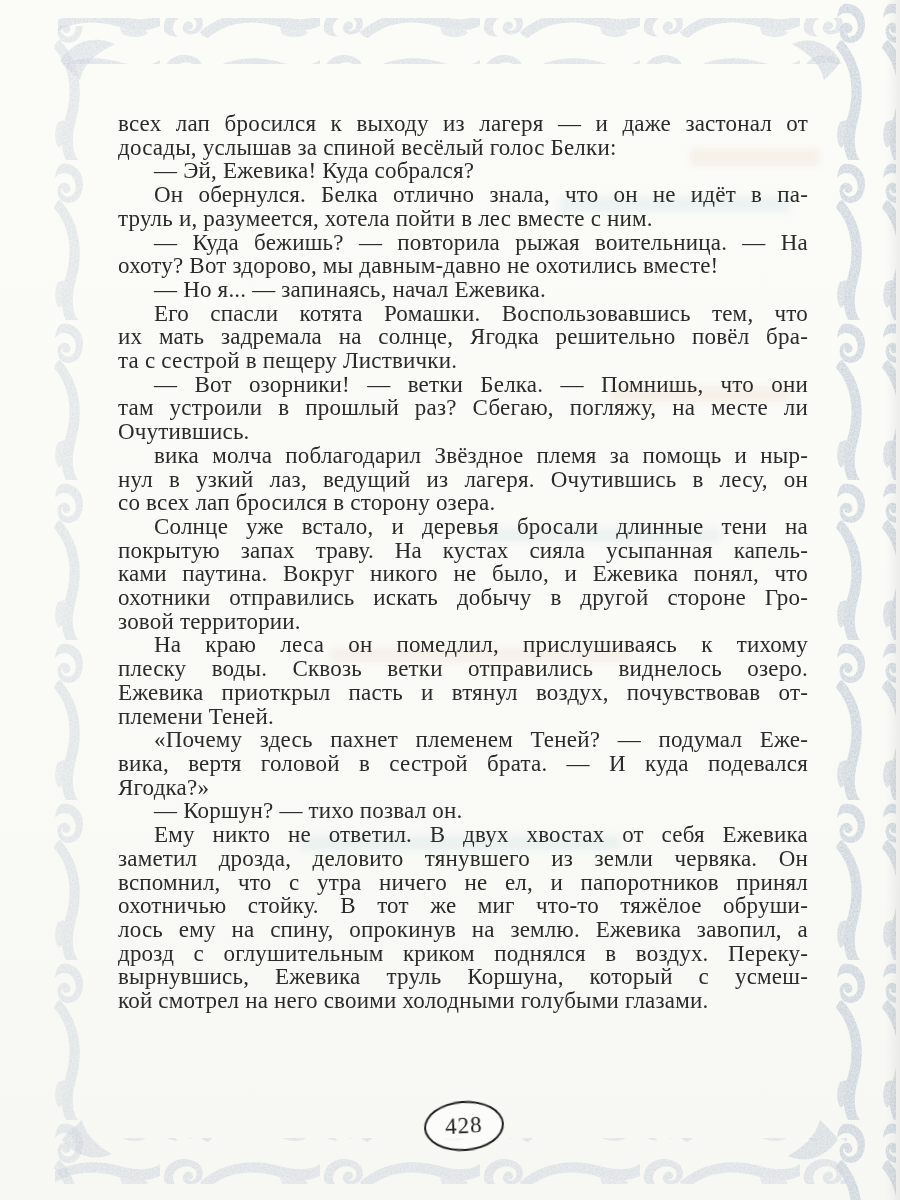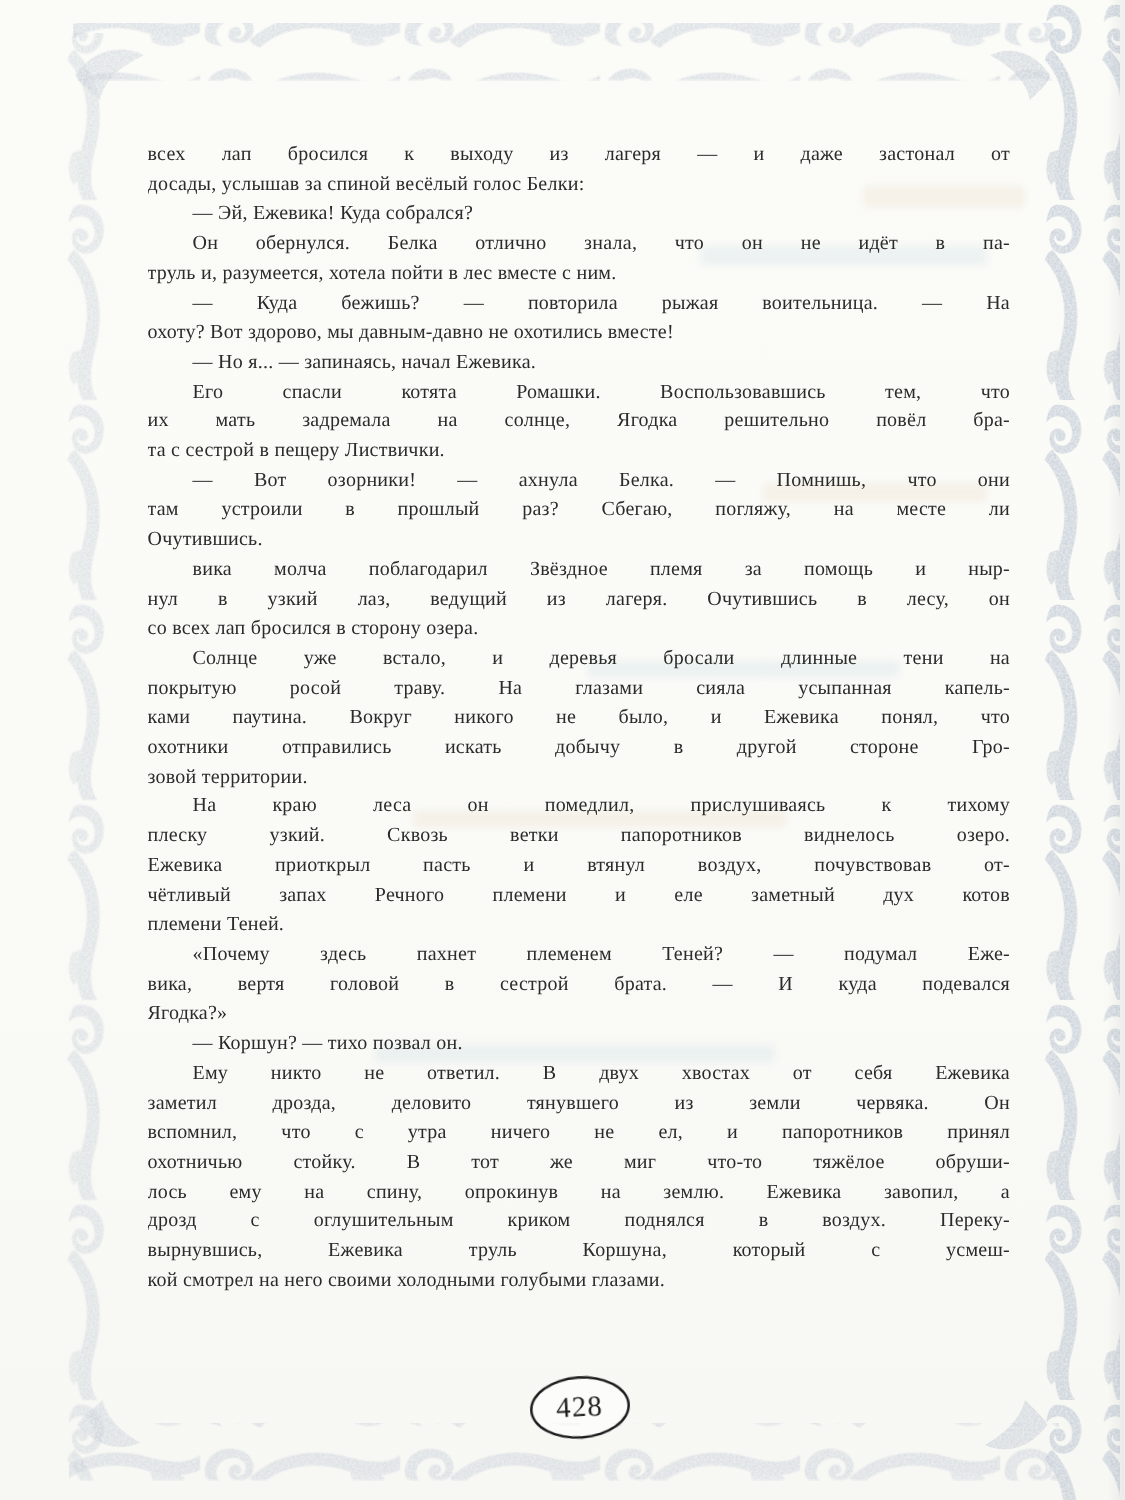"всех лап бросился к выходу" .text-block { font-size: 16px -> 23px }
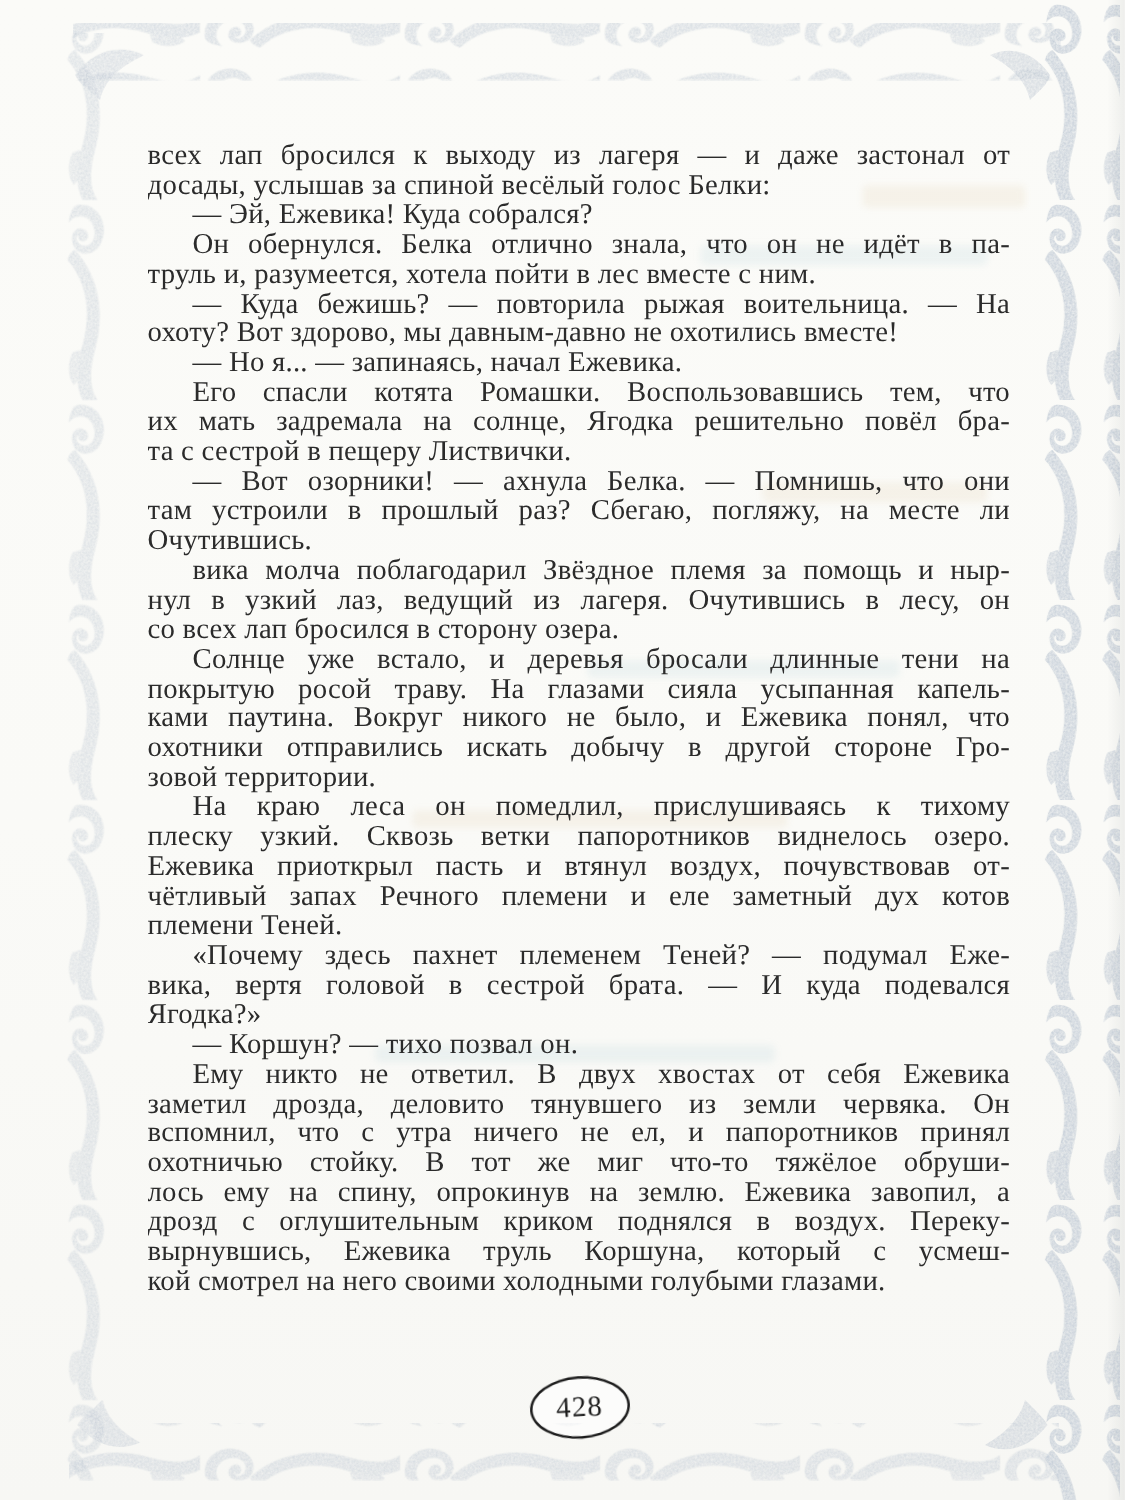"— Вот озорники! — ахнула" div.line { text: ахнула -> ветки }
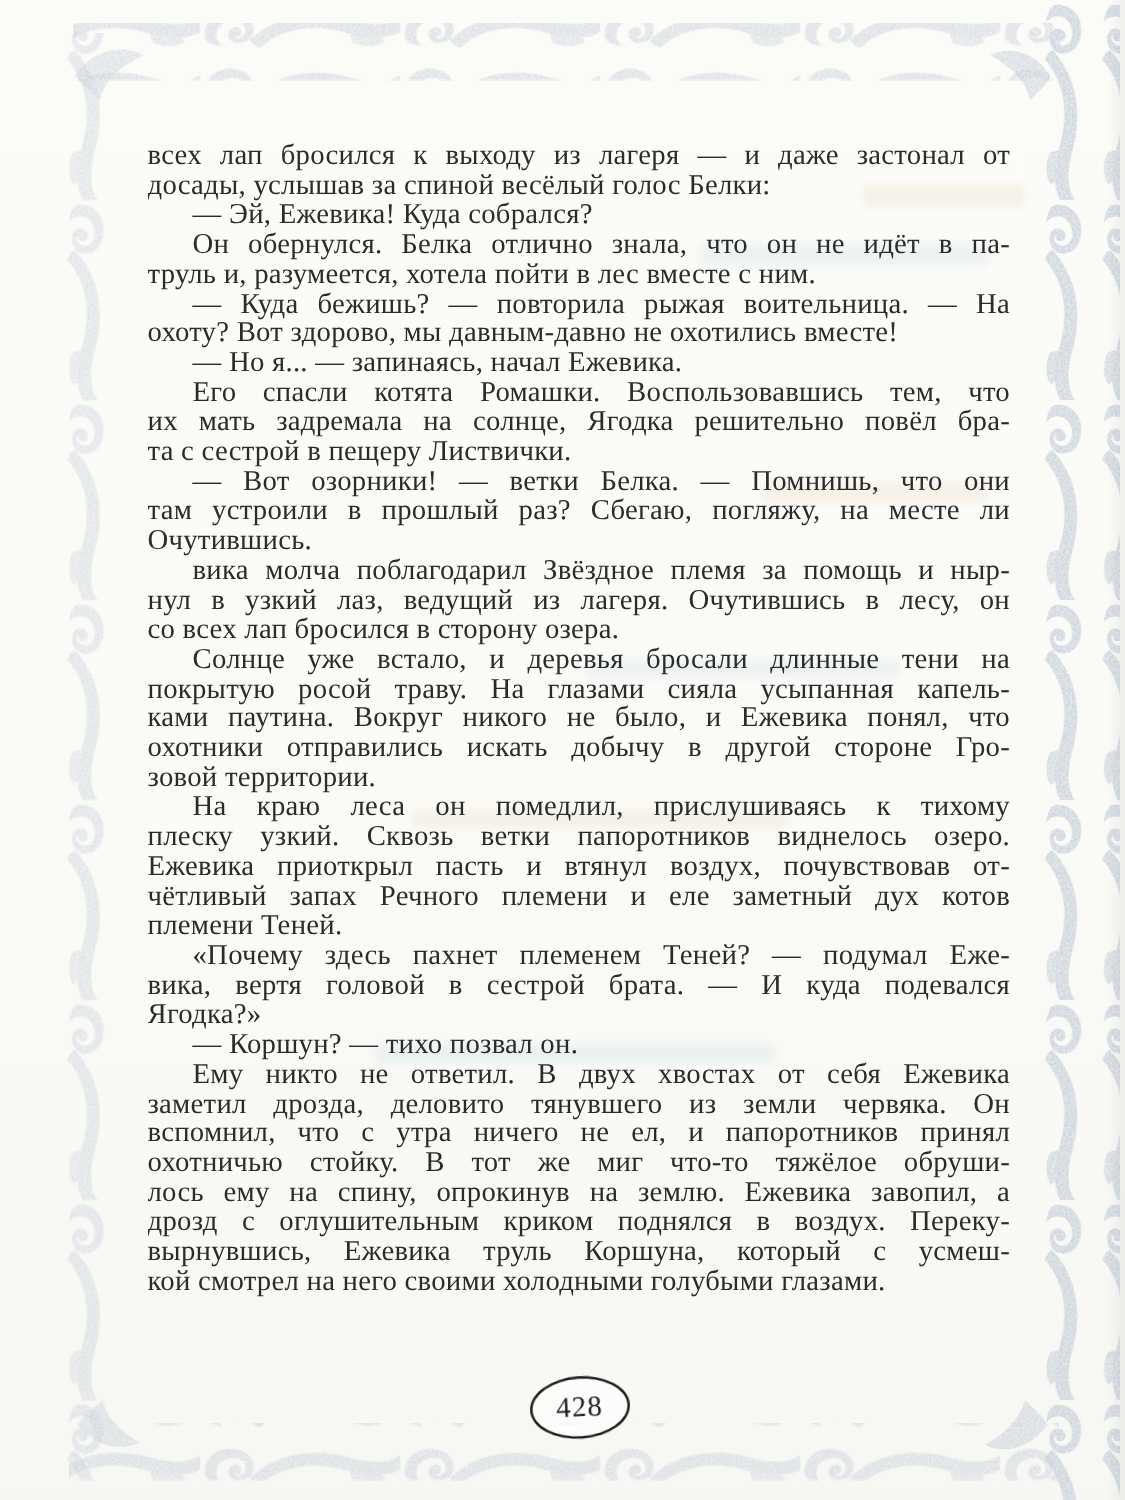"покрытую росой траву. На глазами" div.line { text: росой траву. На глазами -> запах траву. На кустах }
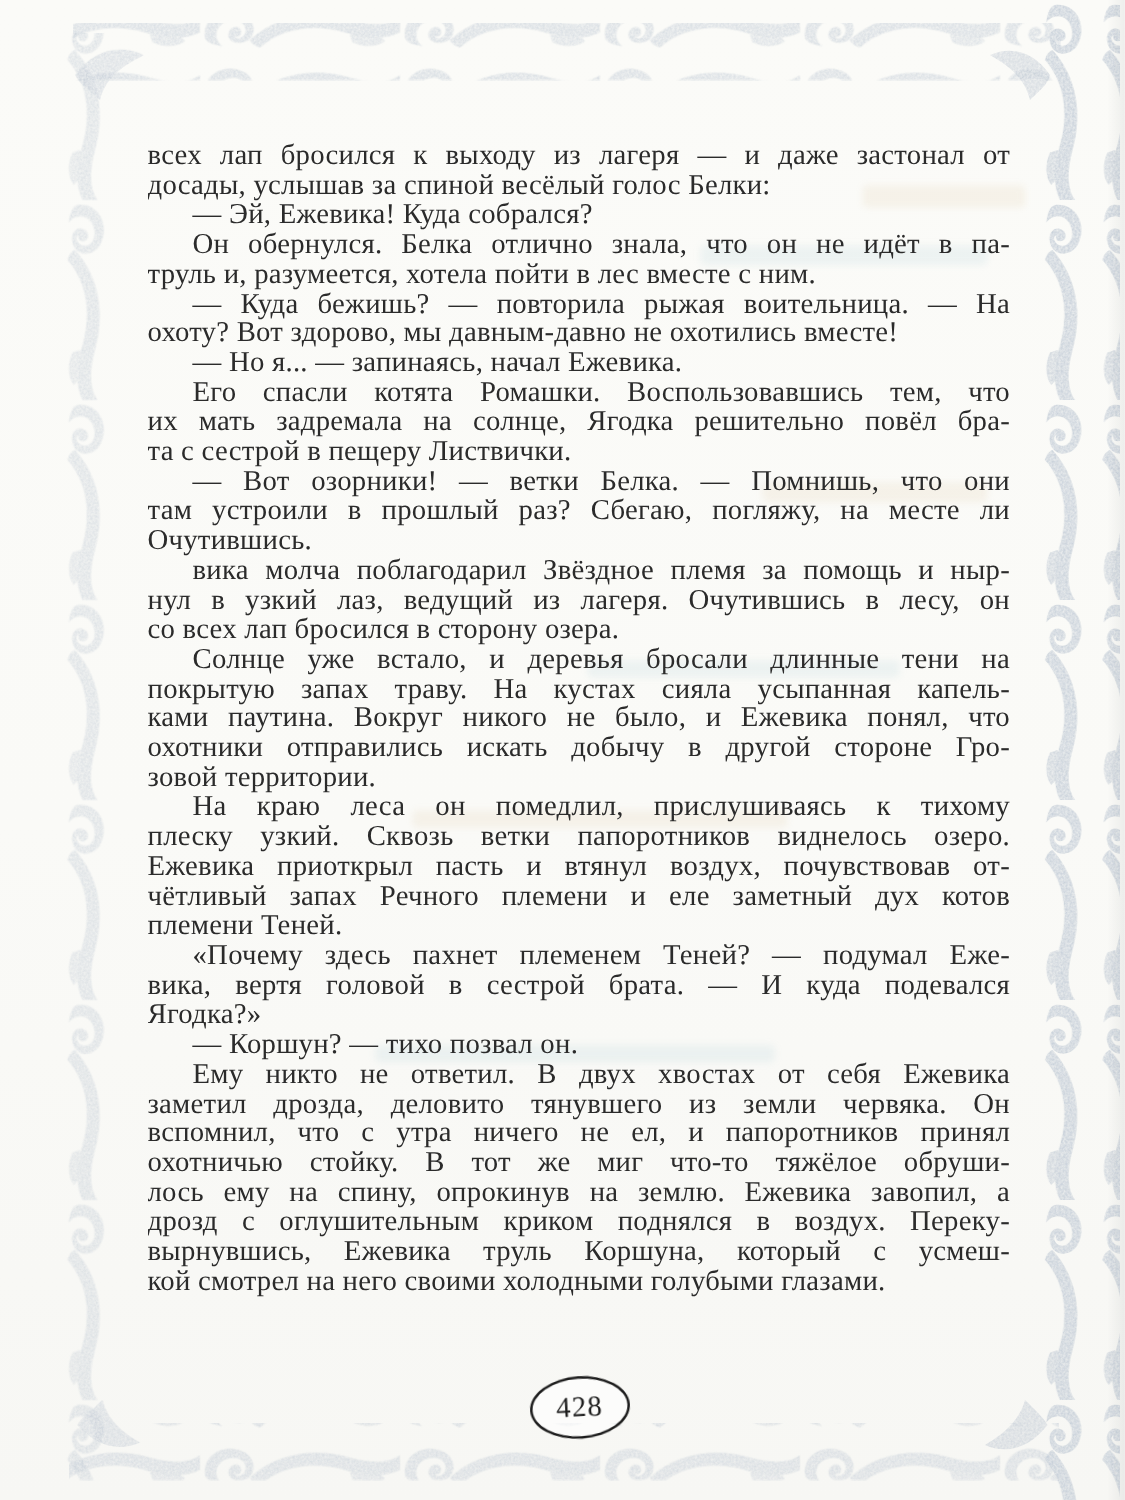"плеску узкий. Сквозь ветки папоротников" div.line { text: узкий. Сквозь ветки папоротников -> воды. Сквозь ветки отправились }
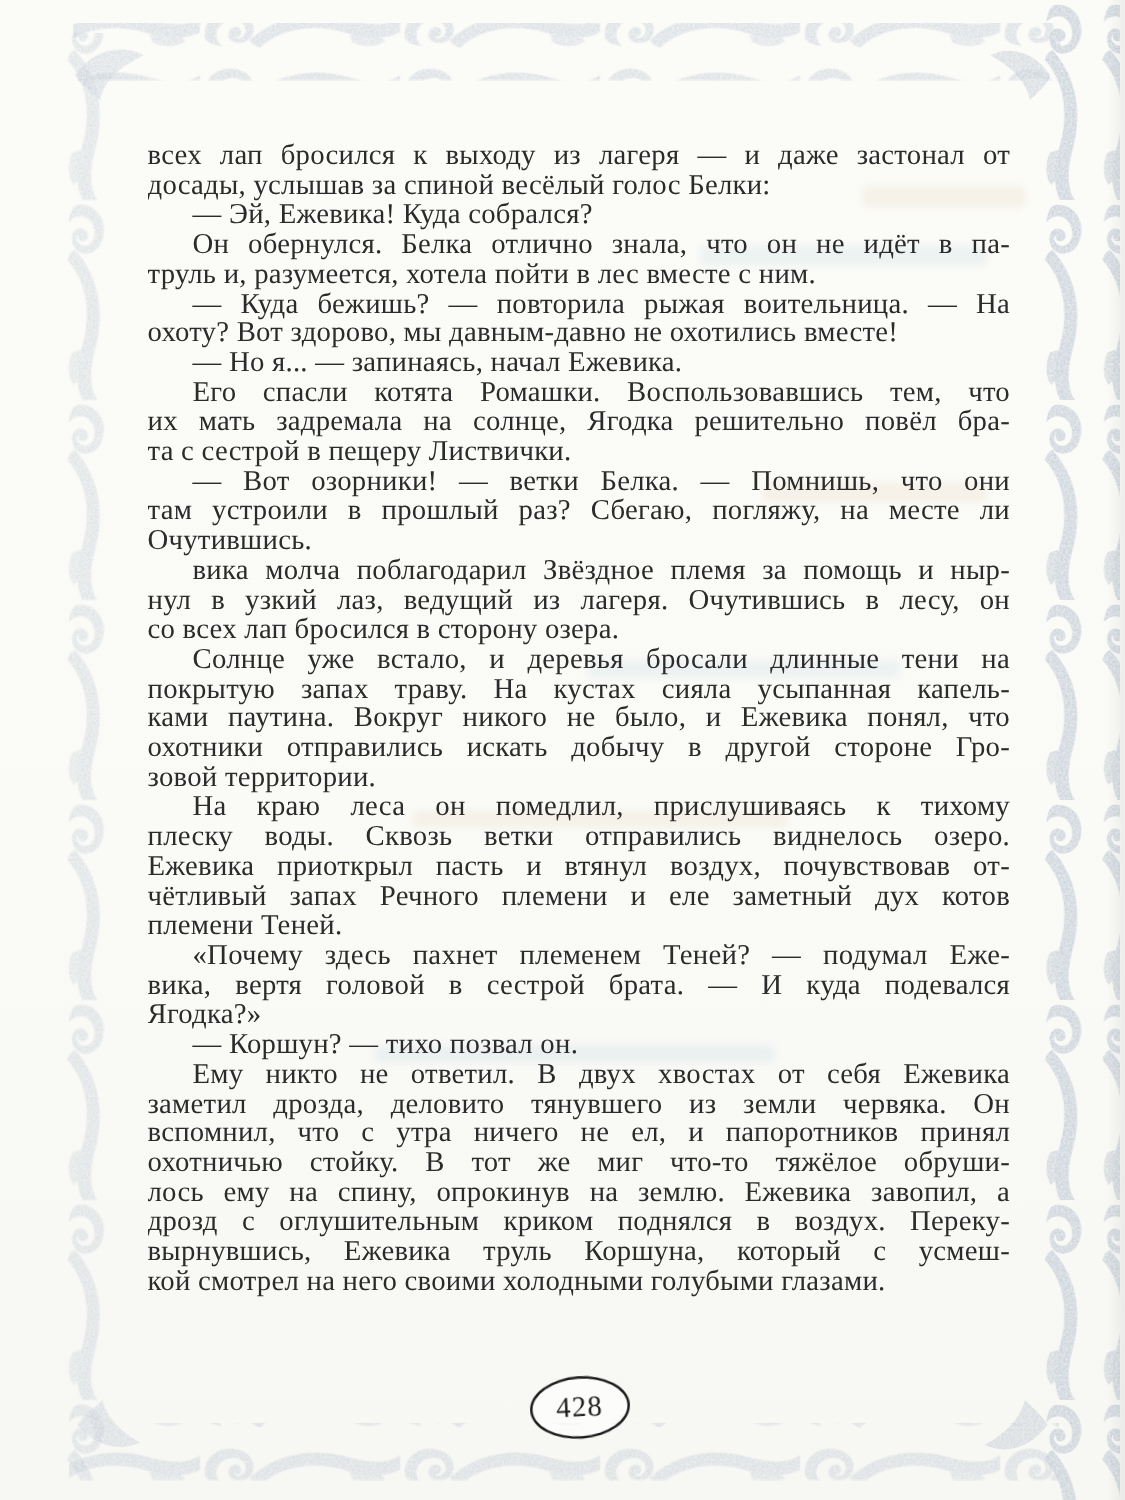"чётливый запах Речного племени и" div.line { html: <div>чётливый запах Речного племени и еле заметный дух котов</div> -> none }
